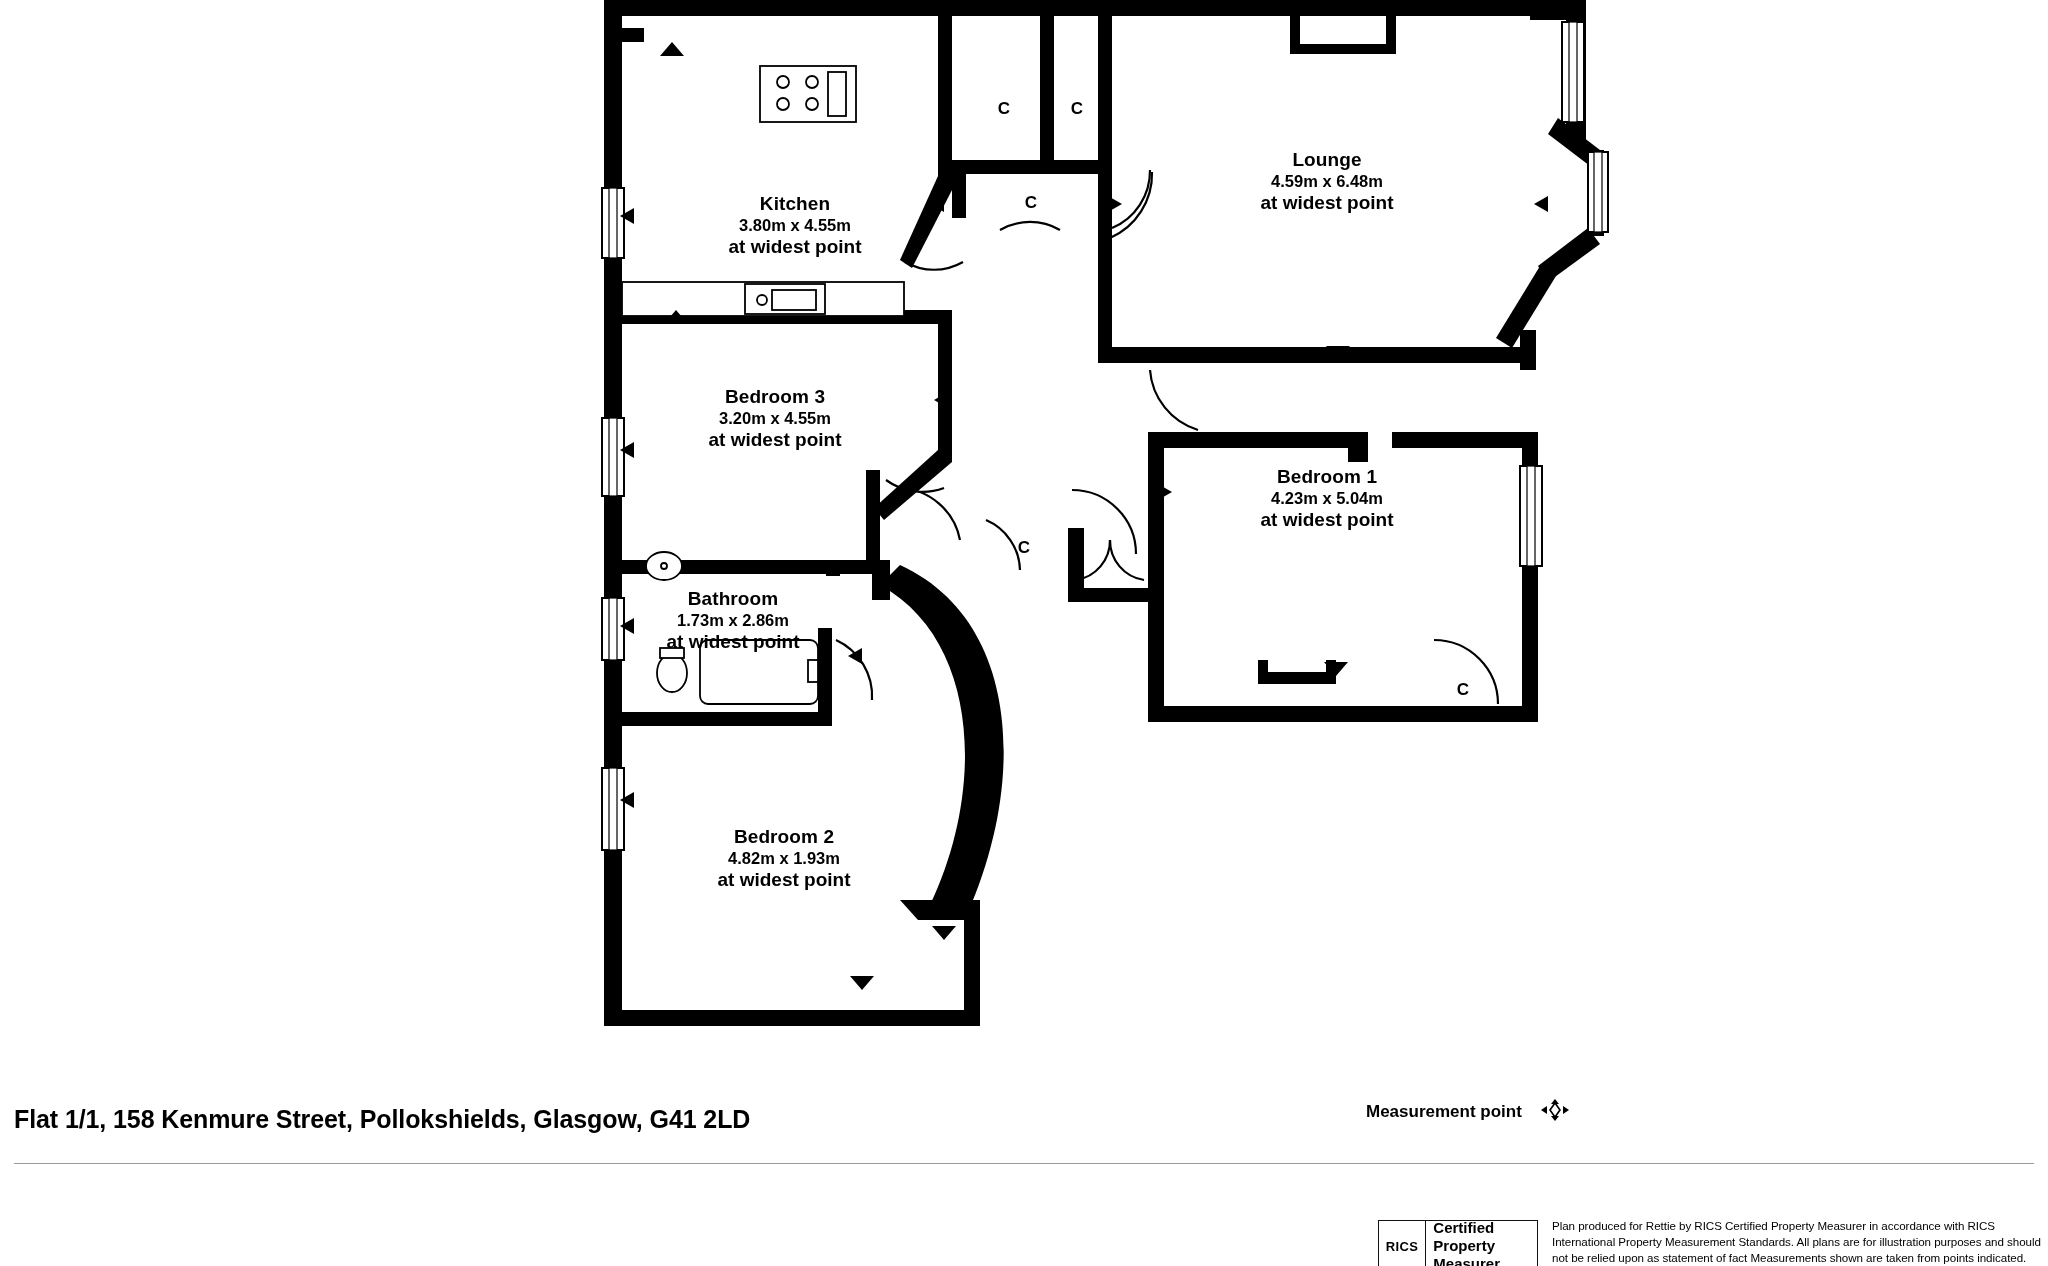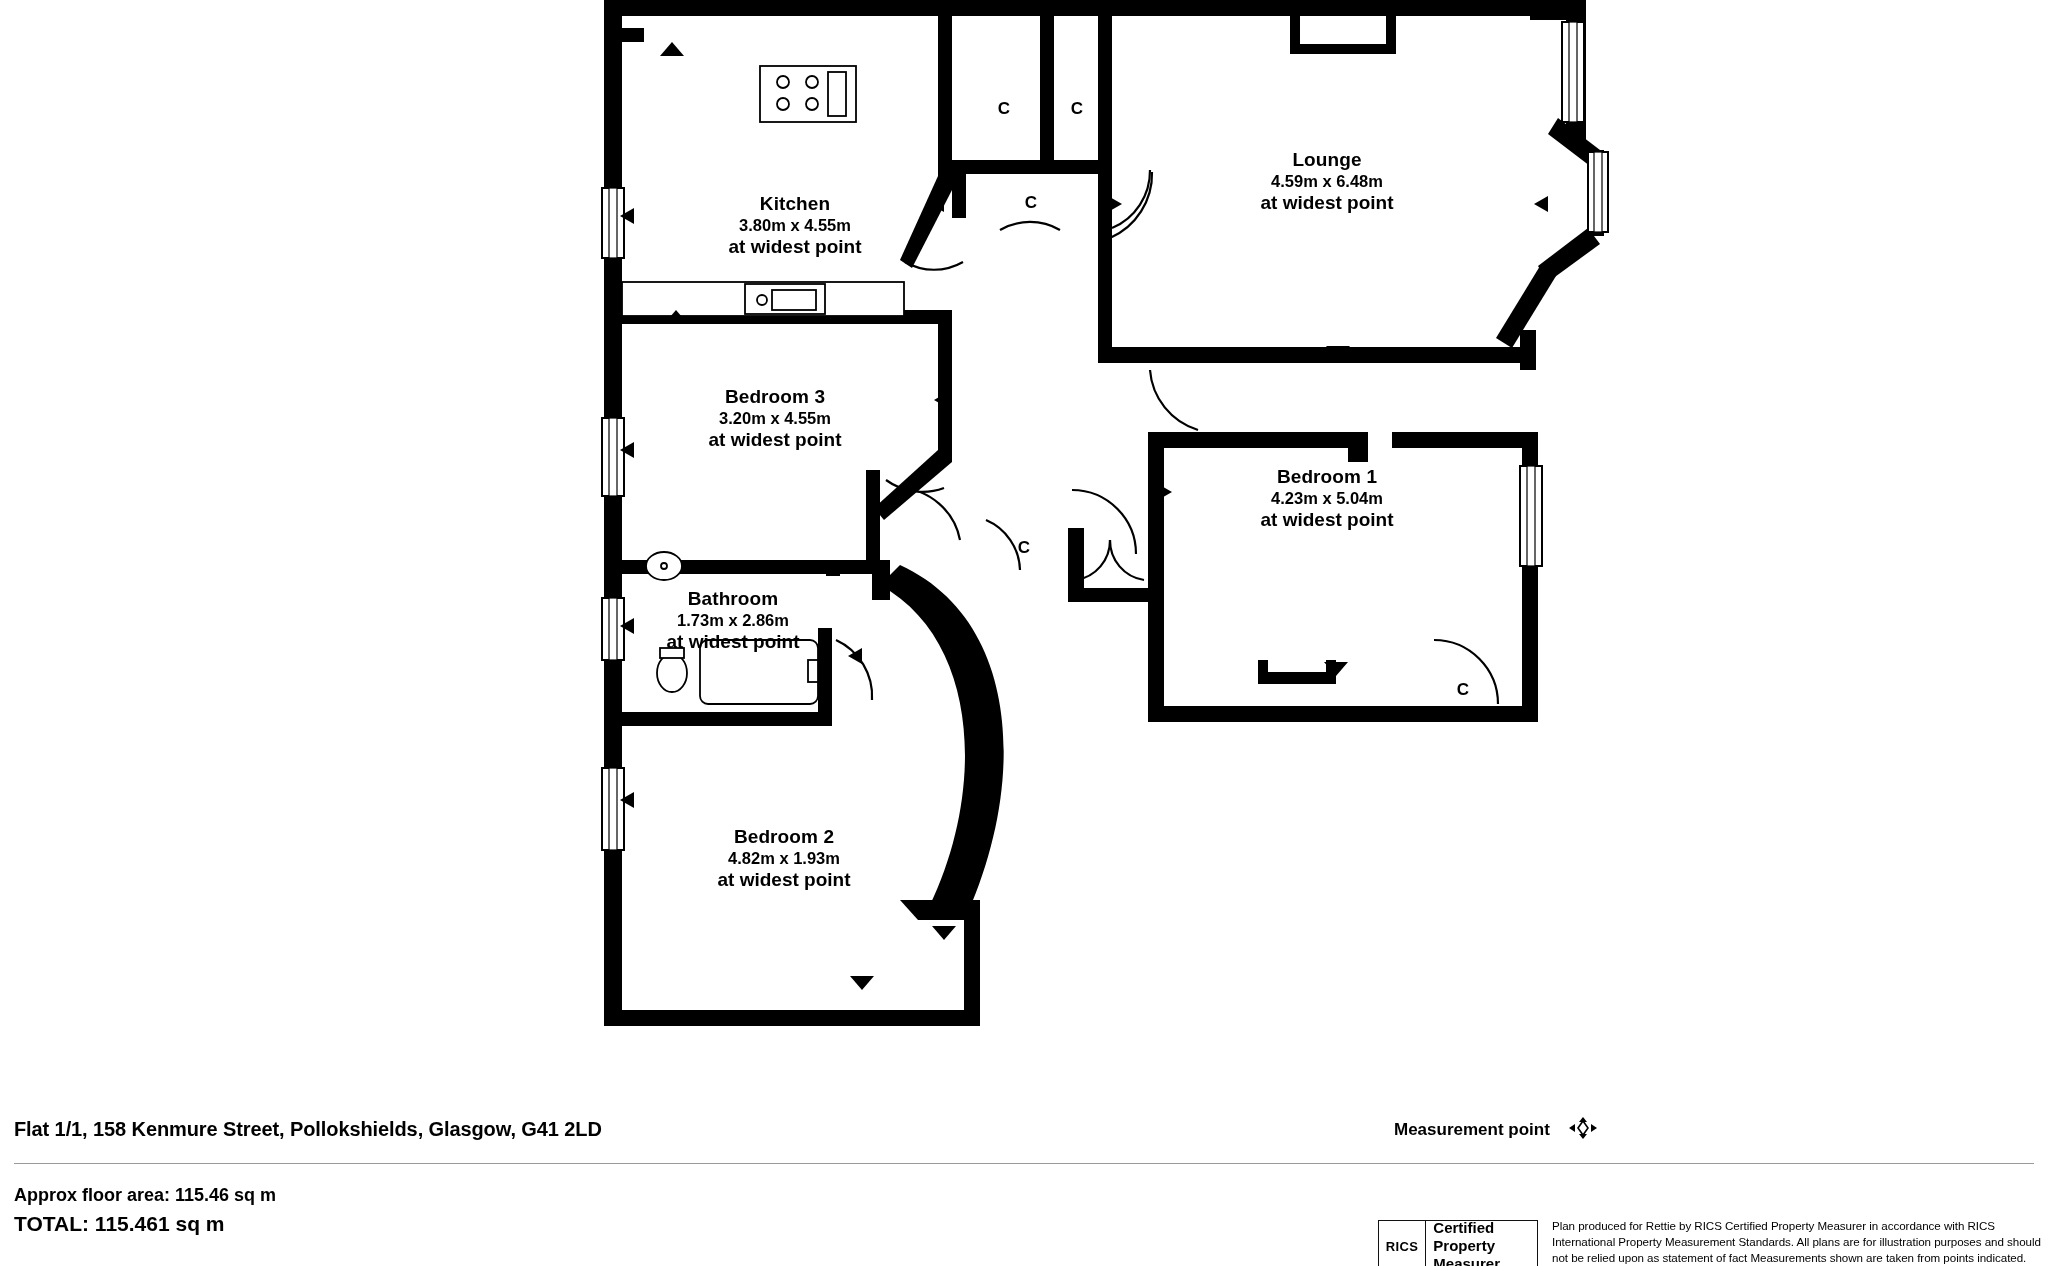"Flat 1/1, 158 Kenmure Street," #address-line { font-size: 20px -> 25px; top: 58px -> 45px }
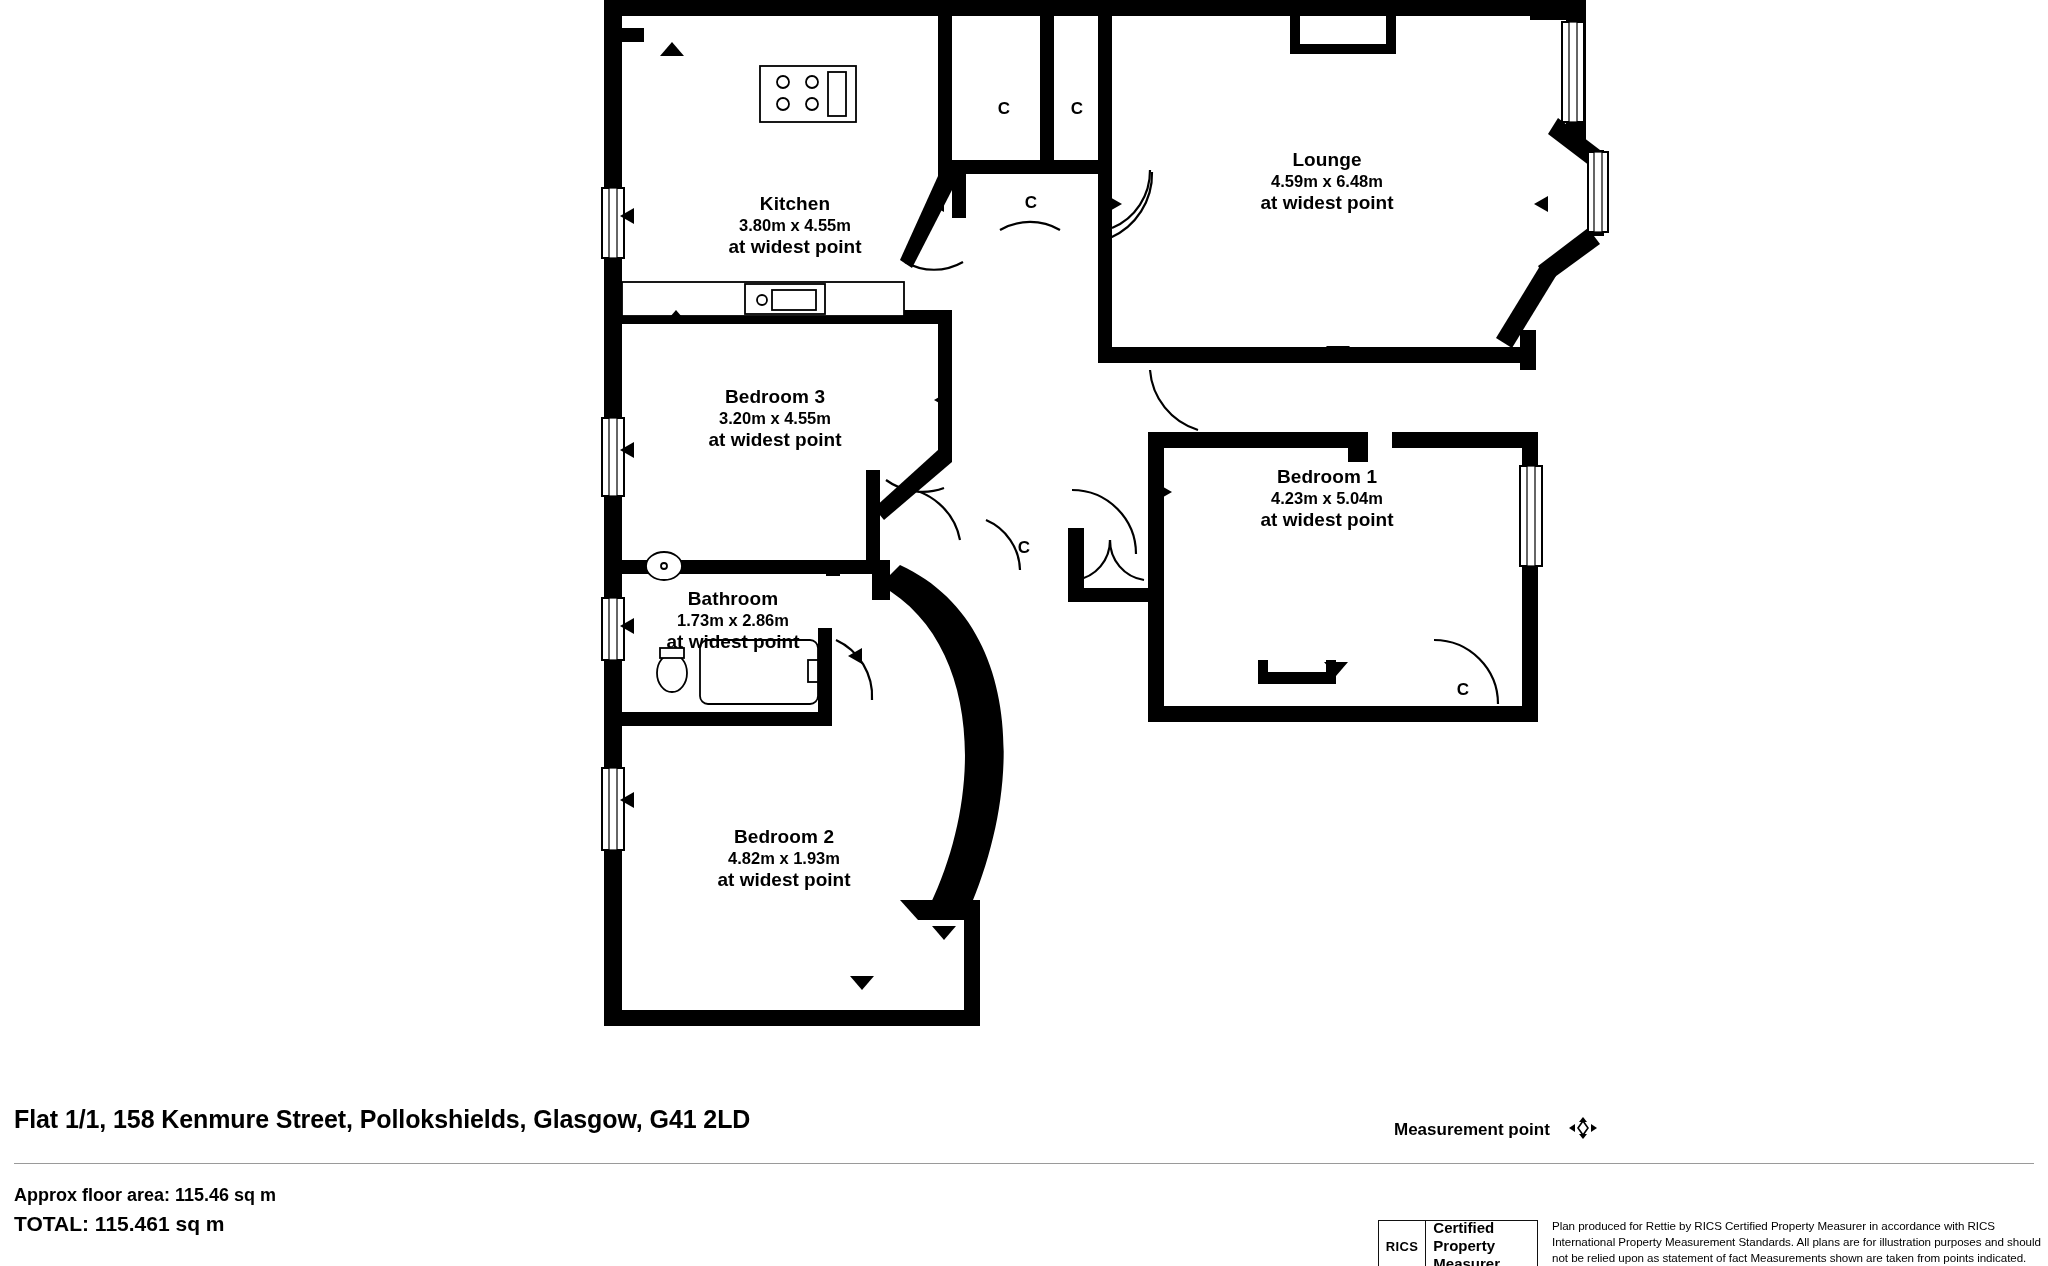"Measurement point" #measurement-point { margin-left: 28px -> none; top: 55px -> 37px }
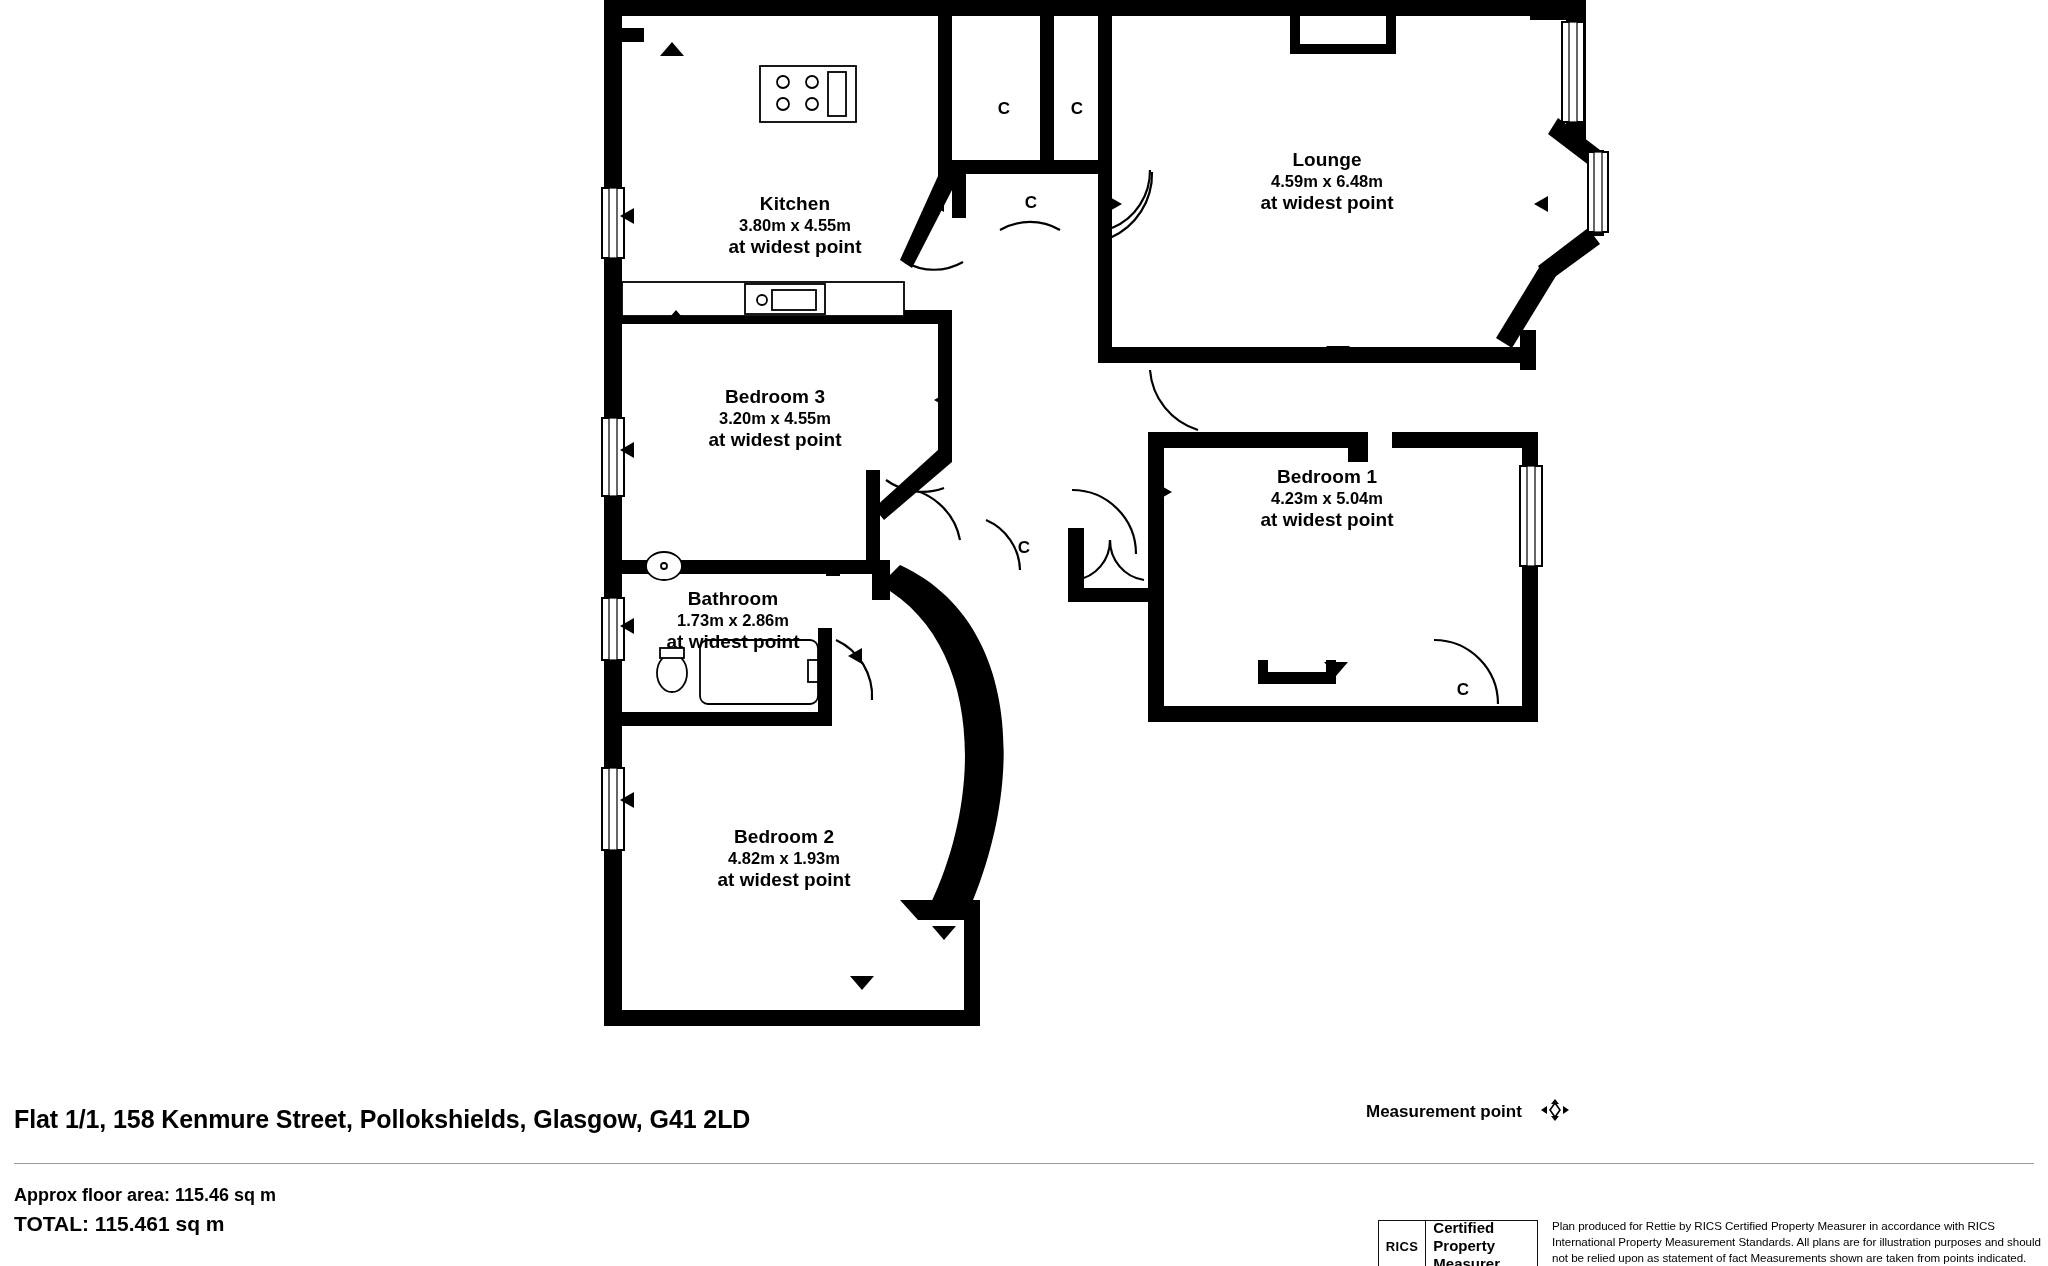"Approx floor area: 115.46 sq" div { html: <div> <div>Approx floor area: 115.46 sq m</div> <div>TOTAL: 115.461 sq m</div> </div> -> none }
